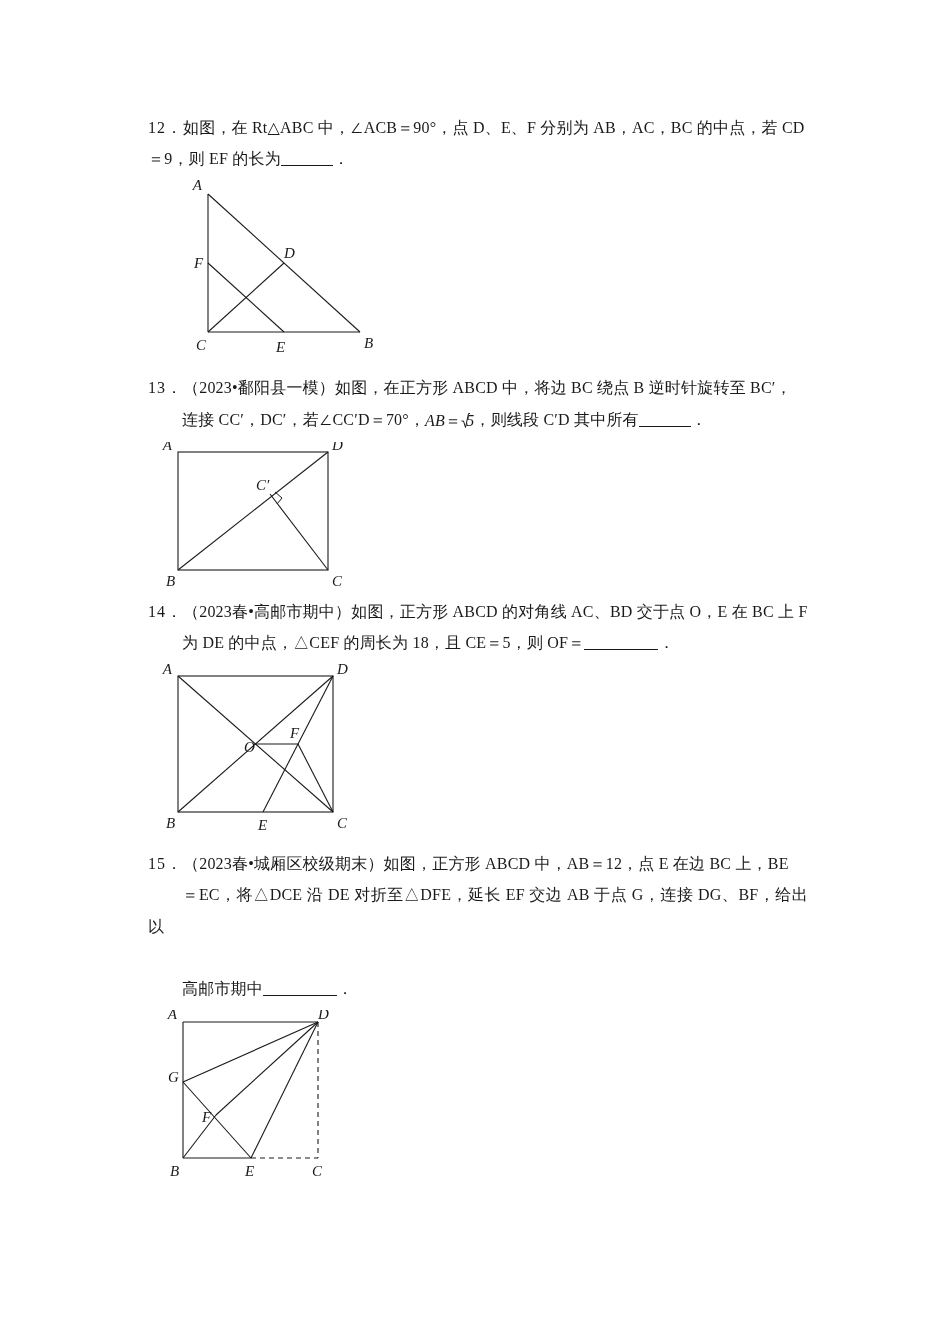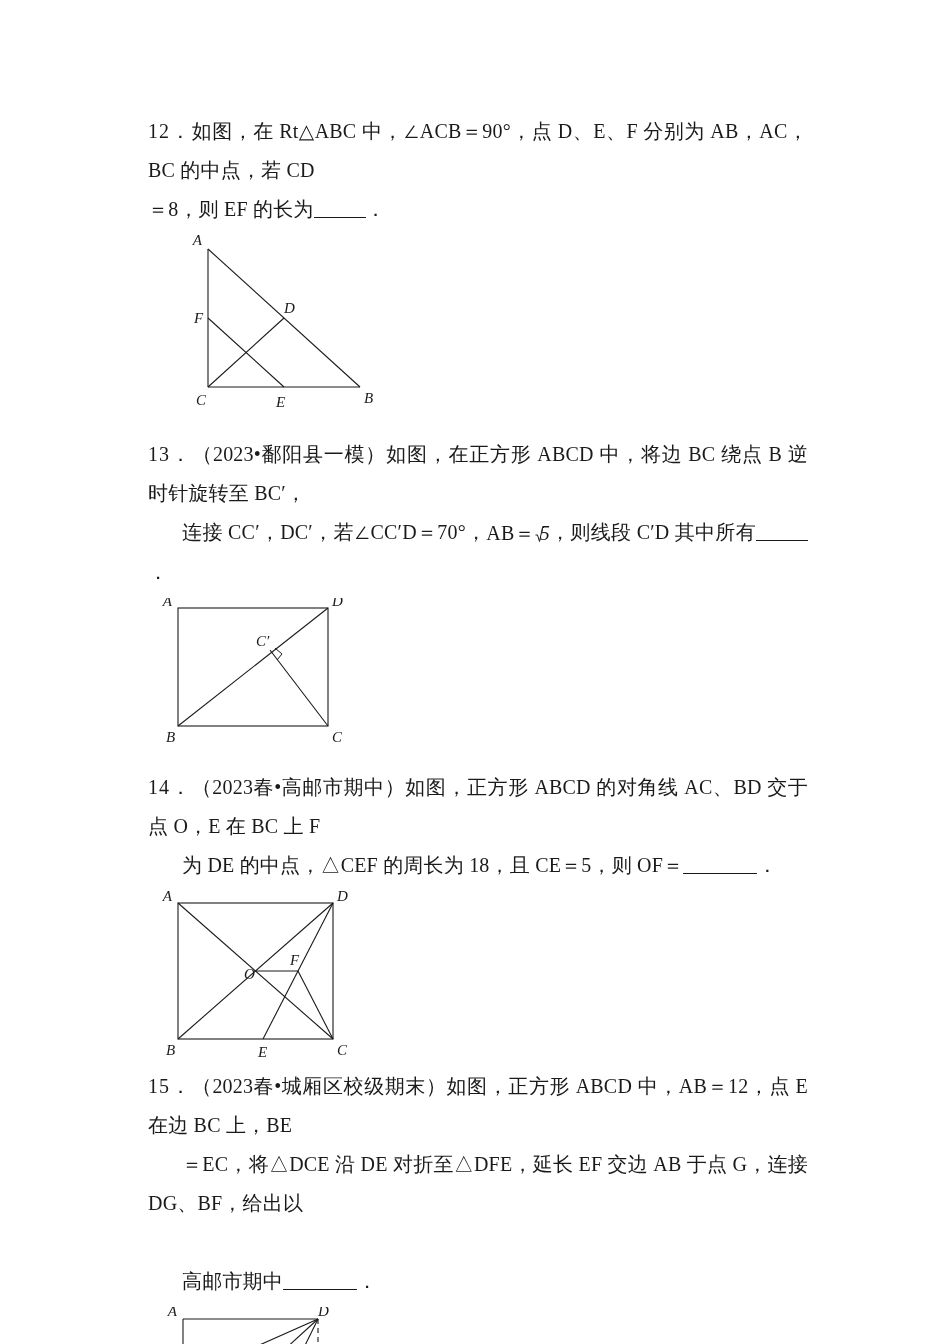"12．如图，在 Rt△ABC 中，∠ACB＝90°，点 D、E、F 分别为" .q-text { font-size: 20px -> 16px }
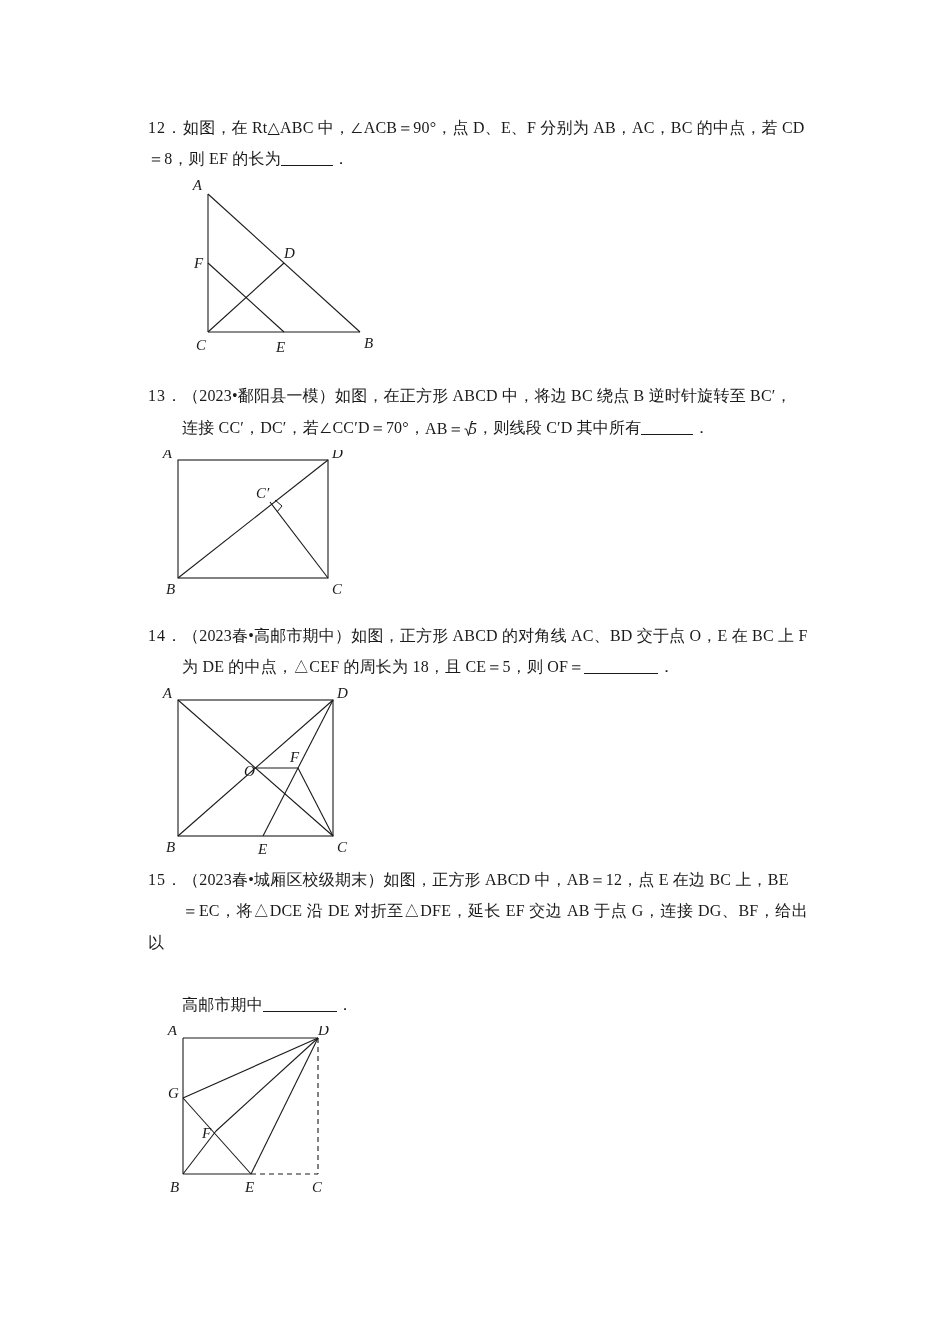"＝8，则 EF 的长为" span { text: 8 -> 9 }
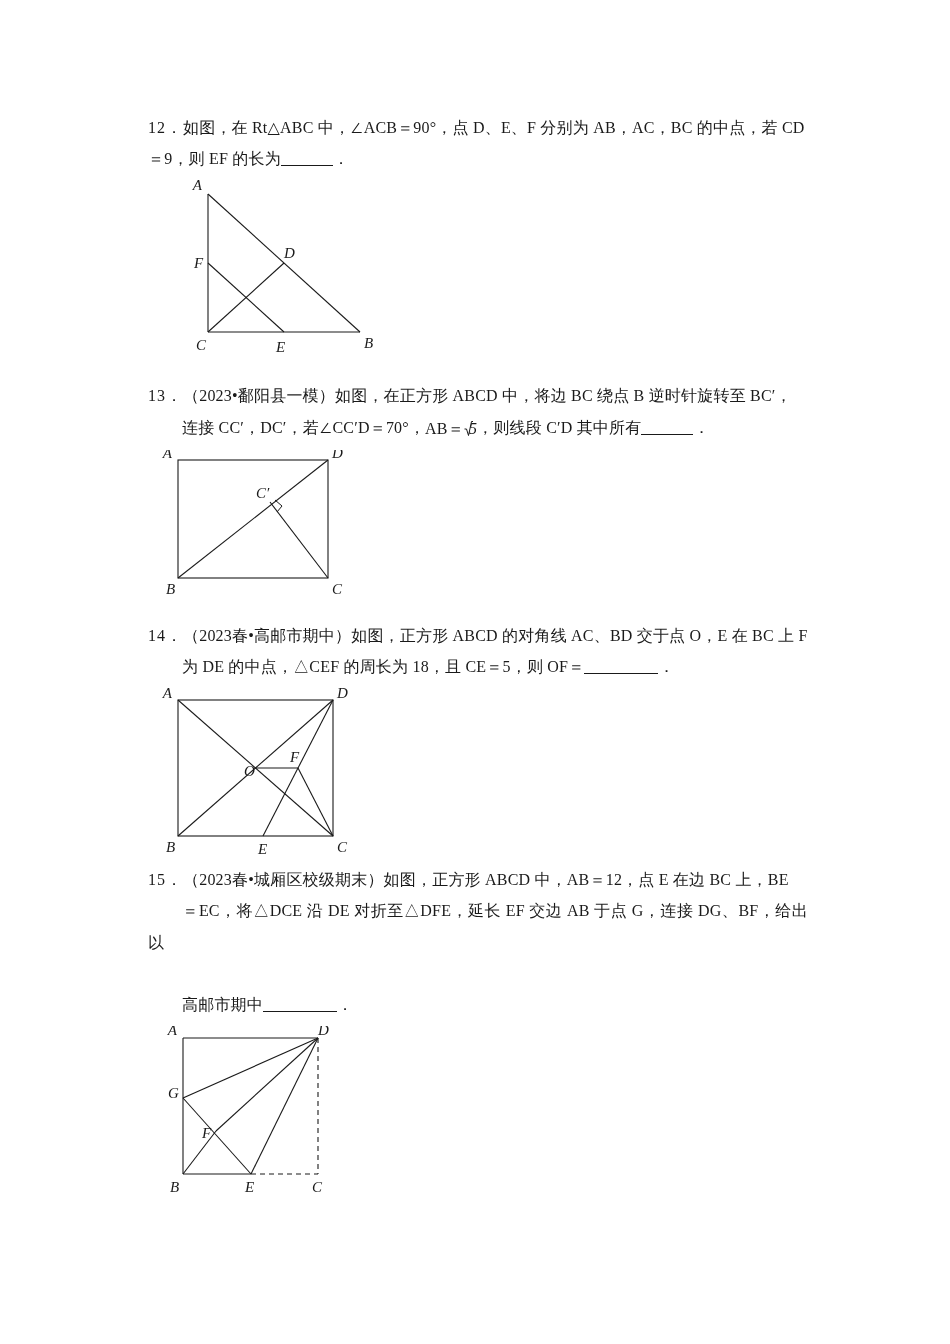"13．（2023•鄱阳县一模）如图，在正方形 ABCD 中，将边 BC 绕点" div.problem { margin-top: 20px -> 12px }
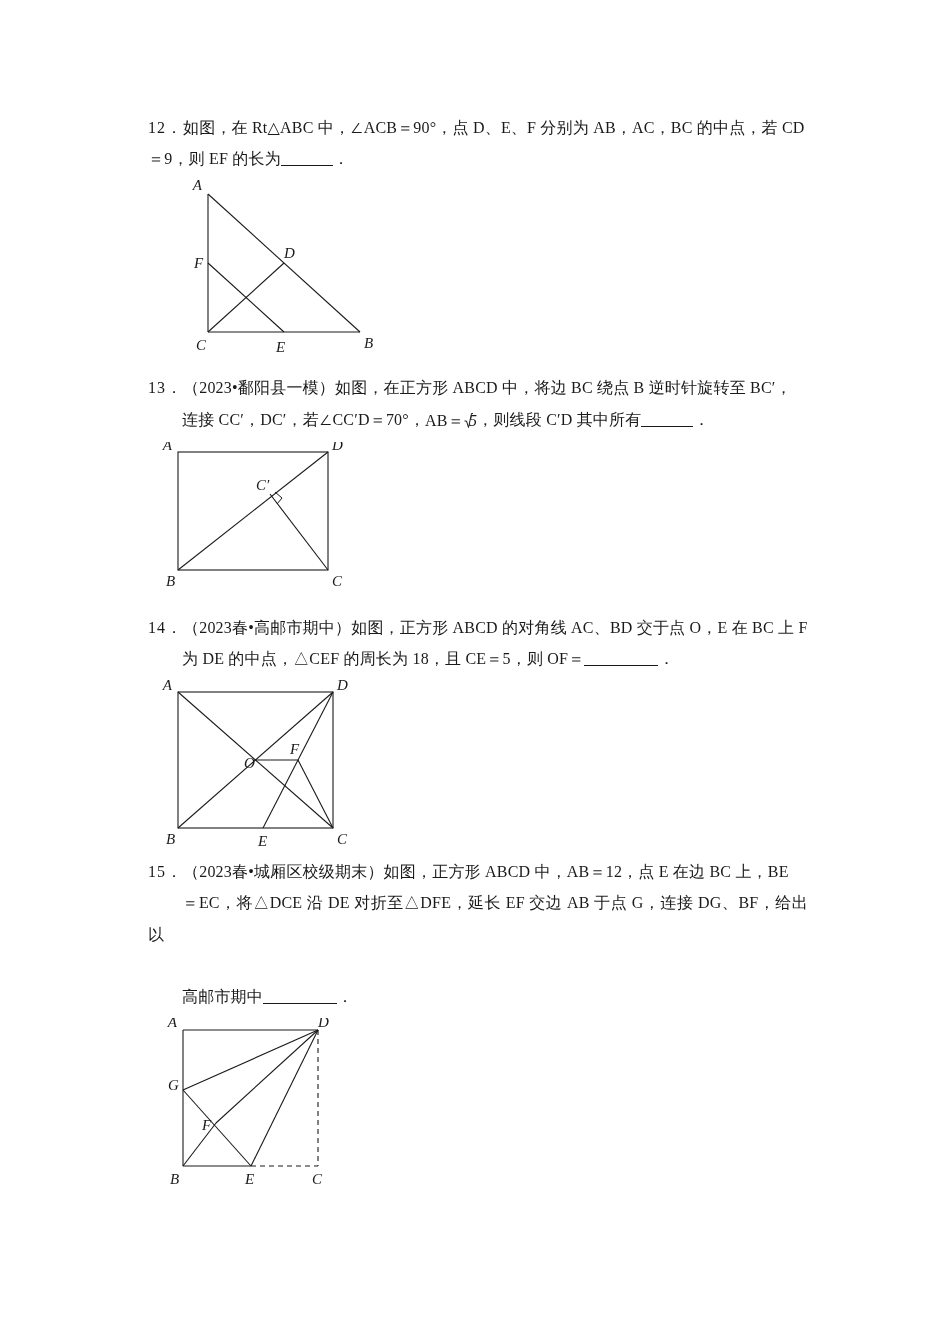"AB" span { font-style: none -> italic }
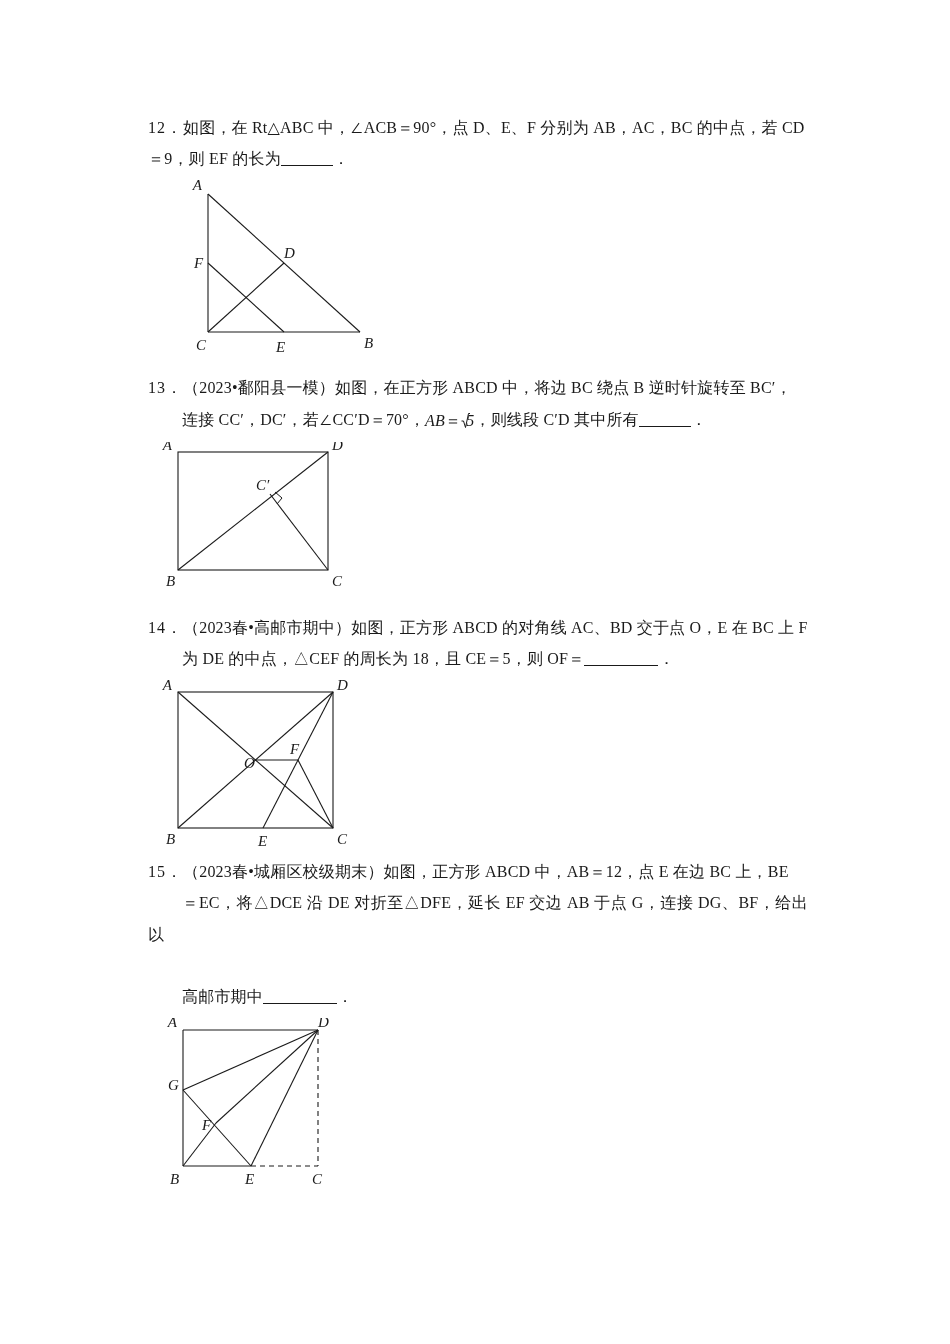"14．（2023春•高邮市期中）如图，正方形 ABCD 的对角线 AC、BD" div.problem { margin-top: 20px -> 4px }
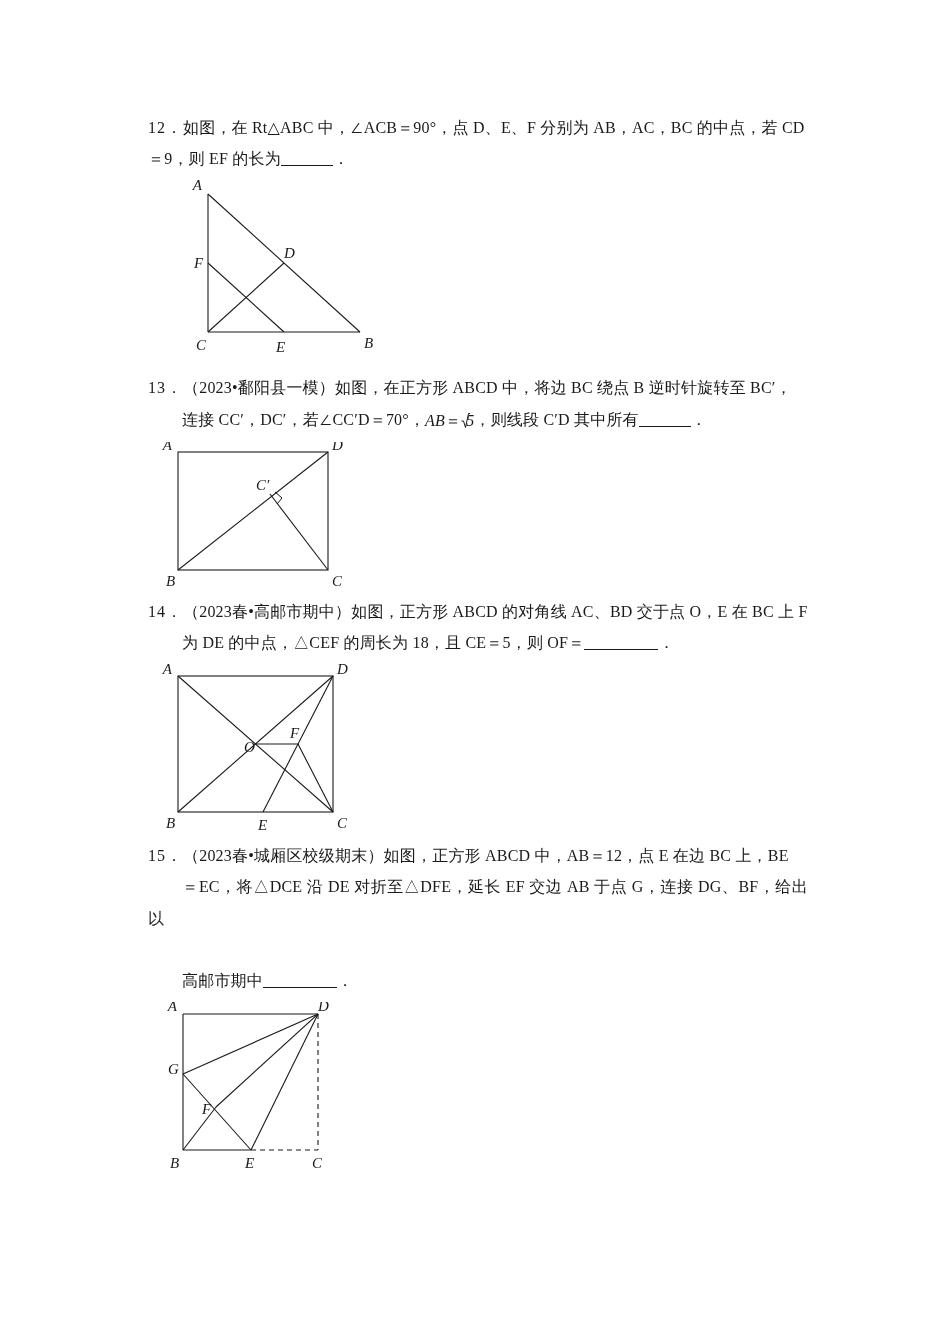"15．（2023春•城厢区校级期末）如图，正方形 ABCD 中，AB＝12，点" div.problem { margin-top: 6px -> 14px }
